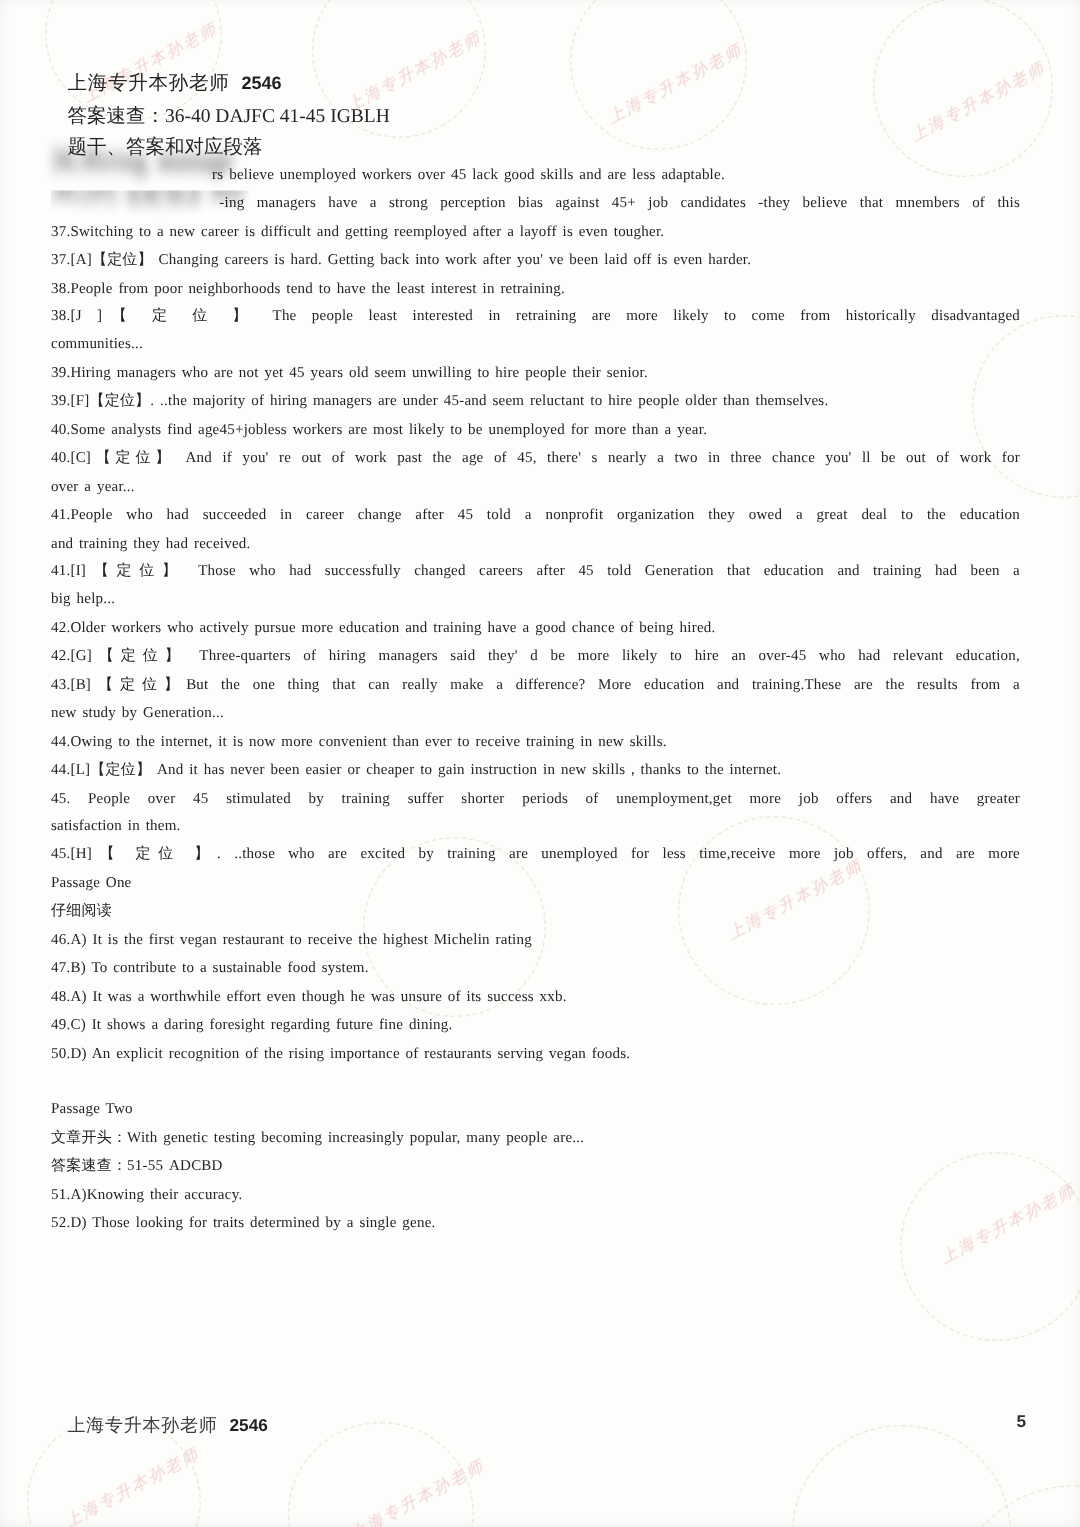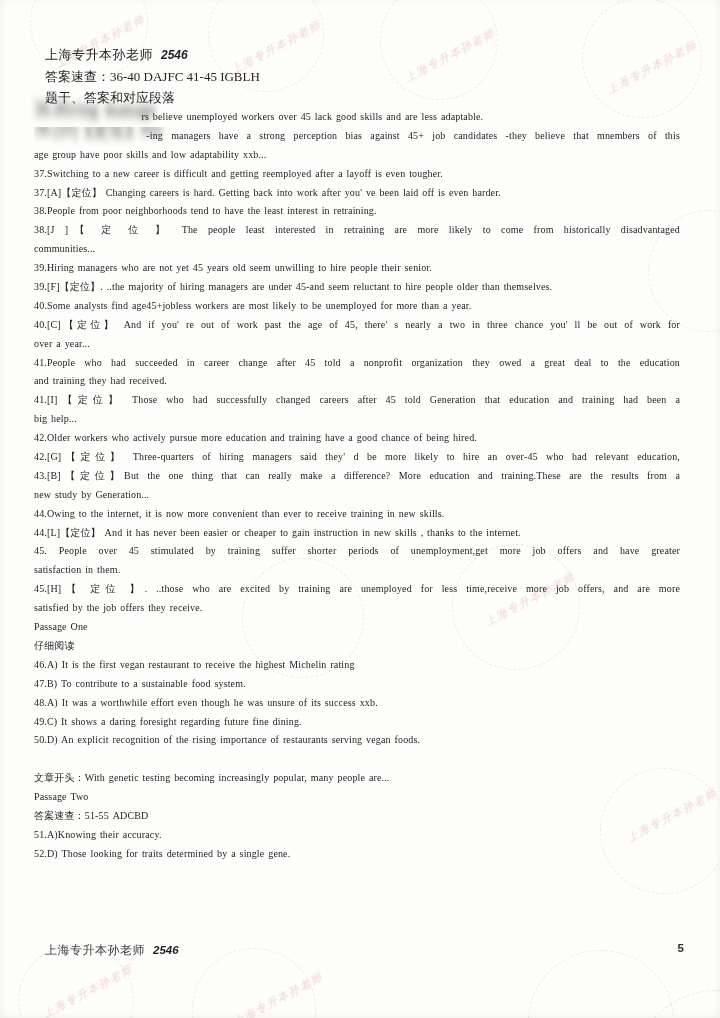"2546" .code { font-style: italic -> none }
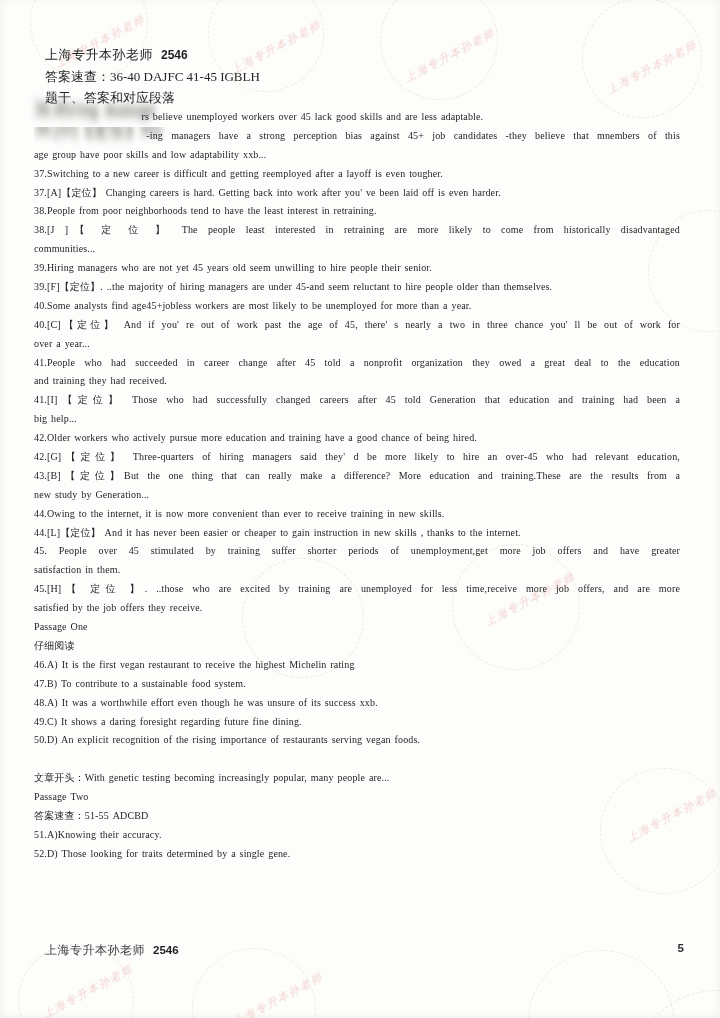"age group have poor skills" p.ln { html: <p>age group have poor skills and low adaptability xxb...</p> -> none }
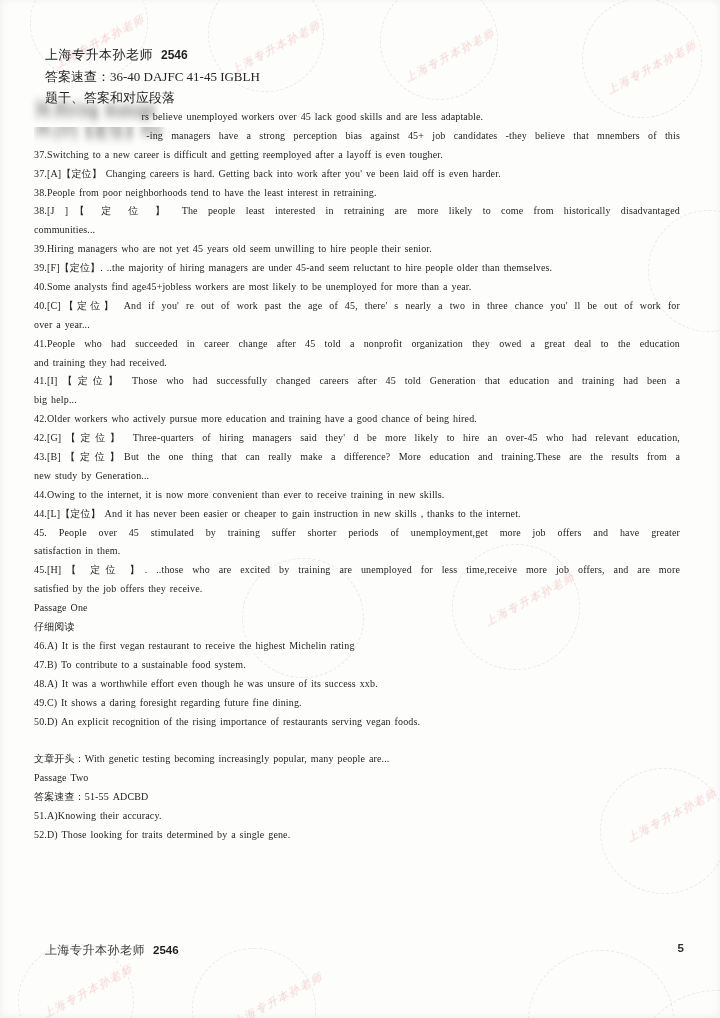"satisfied by the job offers" p.ln { html: <p>satisfied by the job offers they receive.</p> -> none }
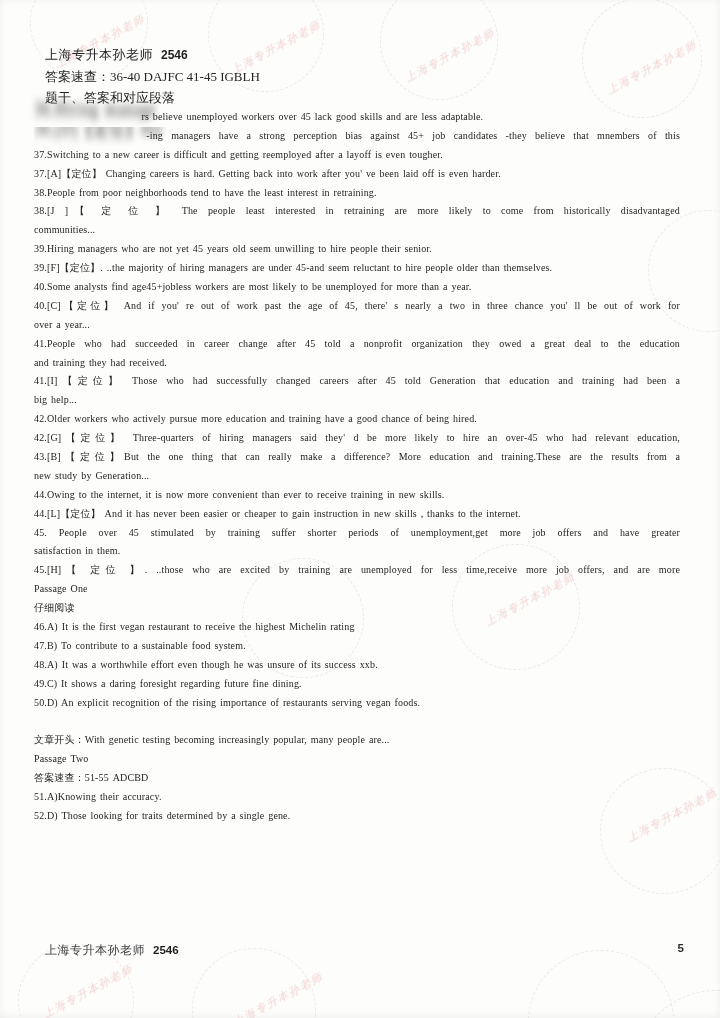"文章开头：With genetic testing becoming" p.ln { order: before "Passage Two" -> after "Passage Two" }
